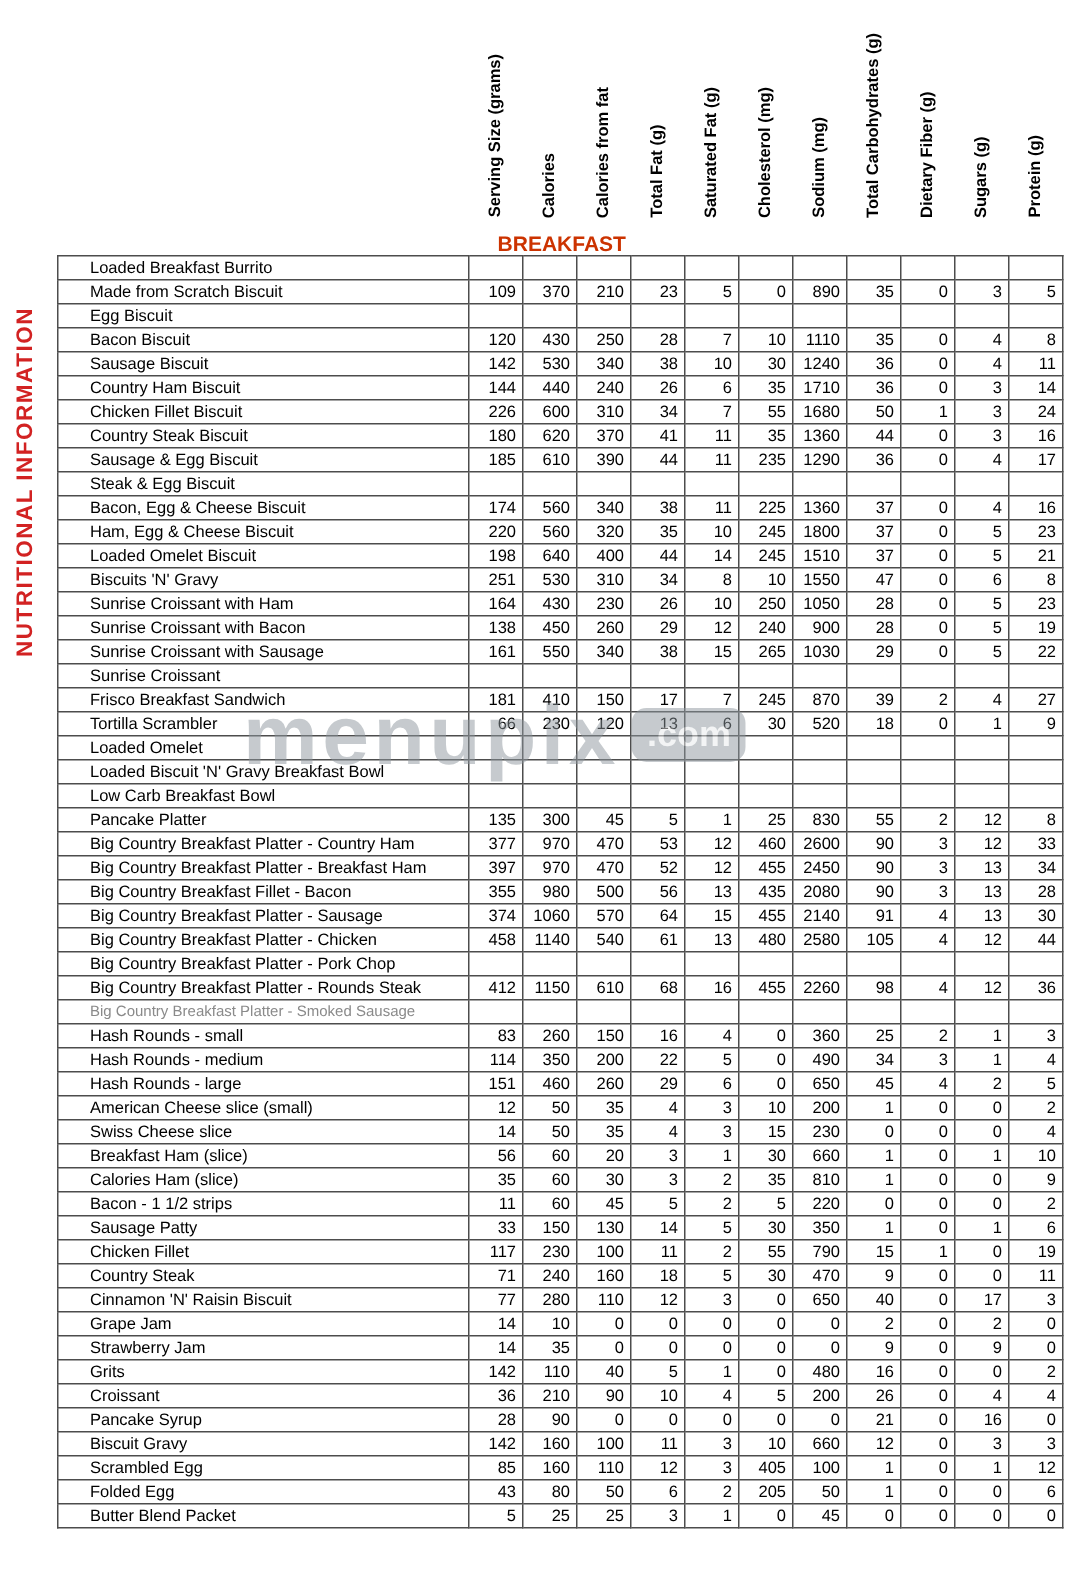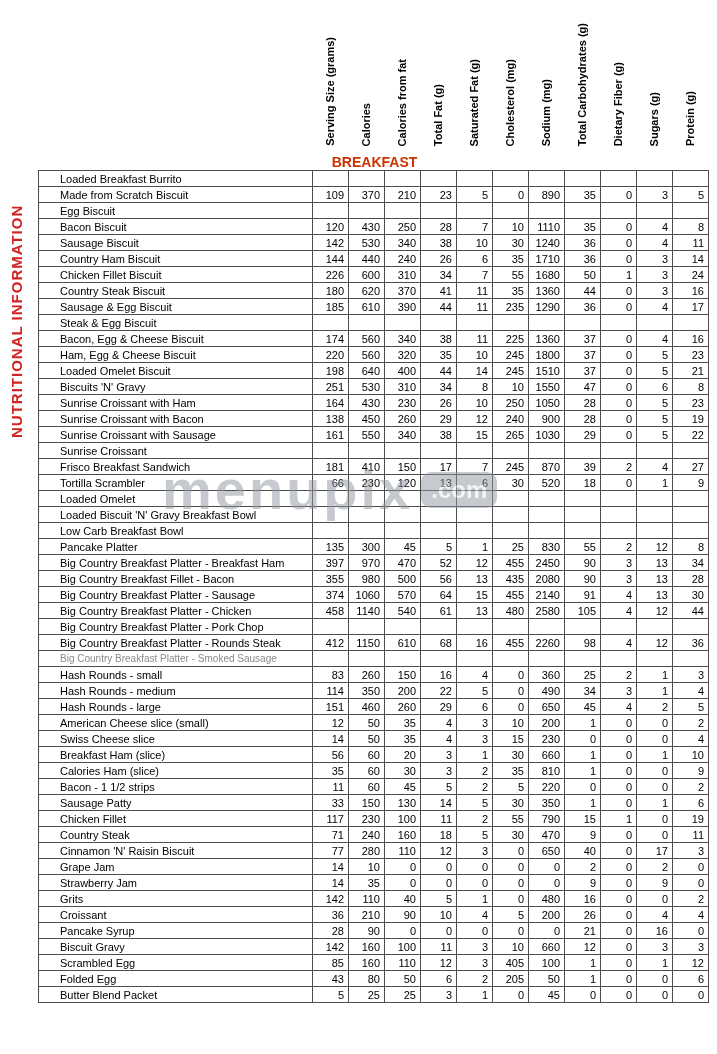"Big Country Breakfast Platter - Country" tr.data-row { html: none -> <tr> <td>Big Country Breakfast Platter - Country Ham</td> <td>377</td> <td>970</td> <td>470</td> <td>53</td> <td>12</td> <td>460</td> <td>2600</td> <td>90</td> <td>3</td> <td>12</td> <td>33</td> </tr> }
